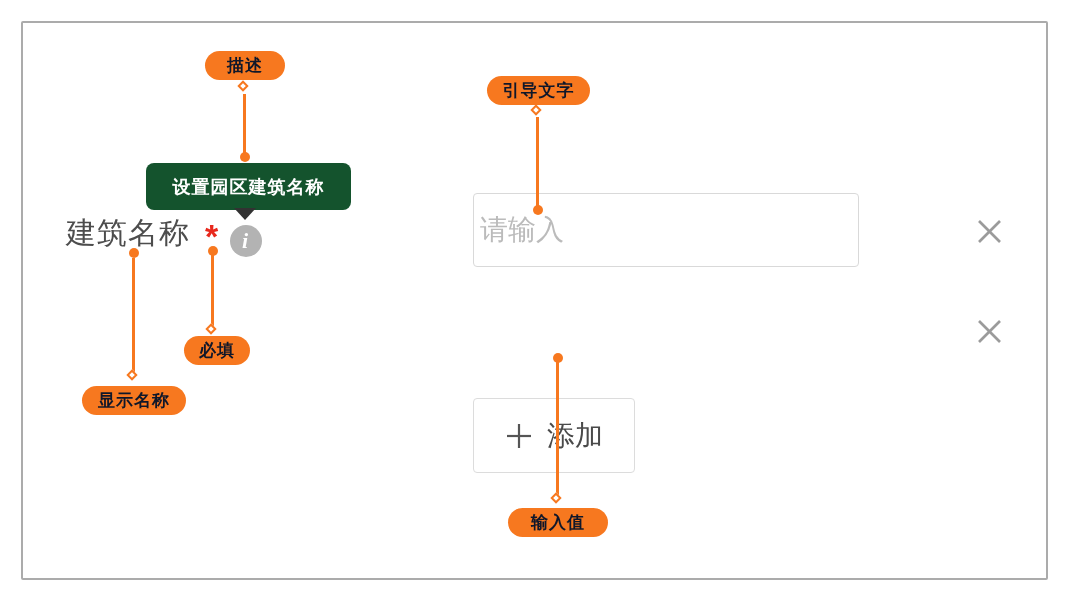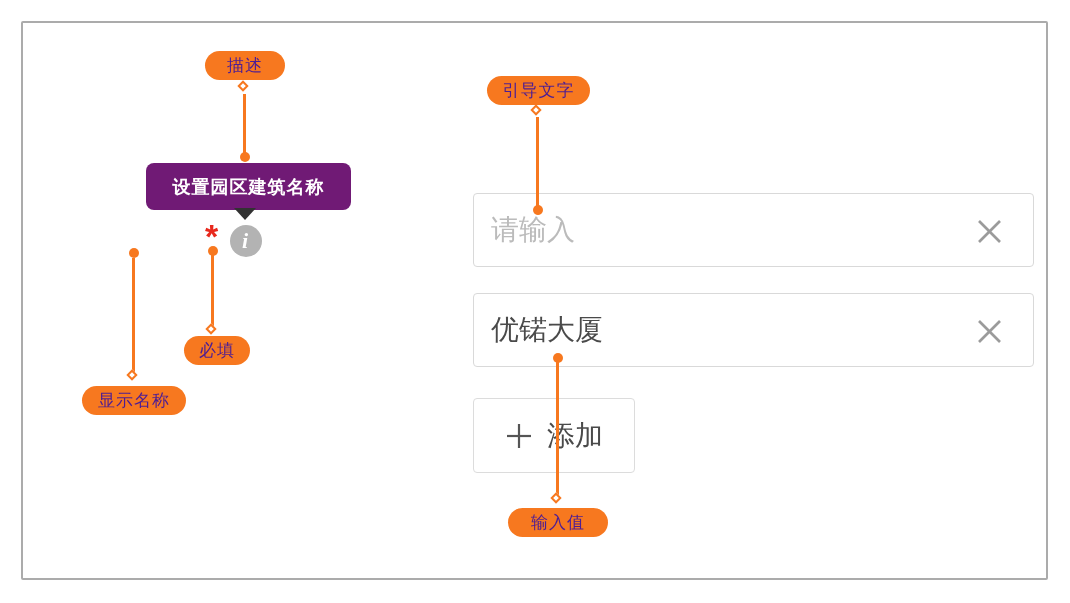"描述" .badge { color: #4c1d95 -> #0f172a; font-weight: normal -> bold }
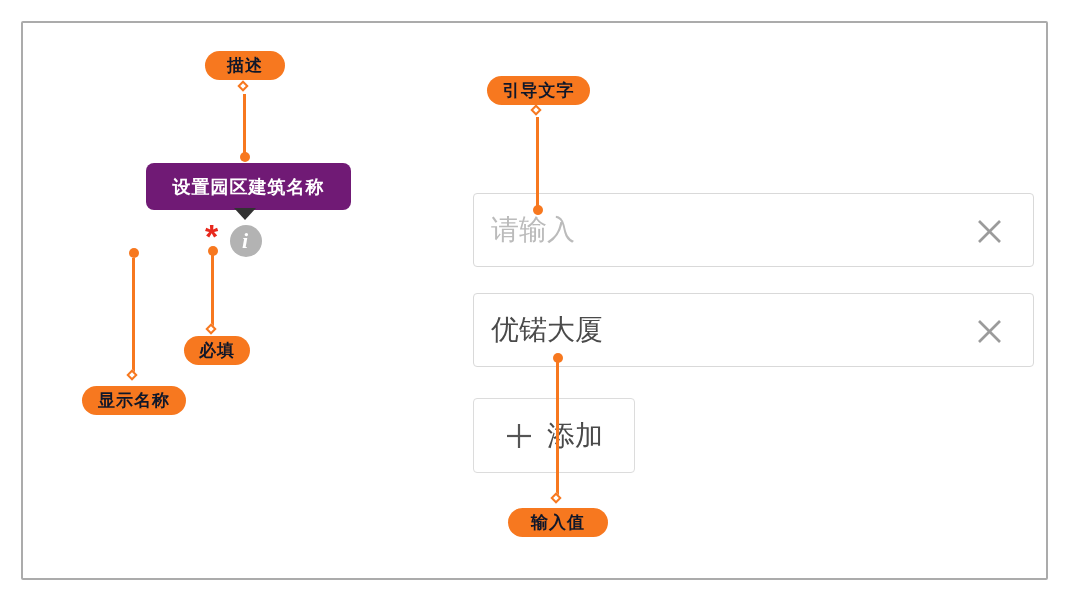"设置园区建筑名称" .tooltip { background: #701a75 -> #14532d }
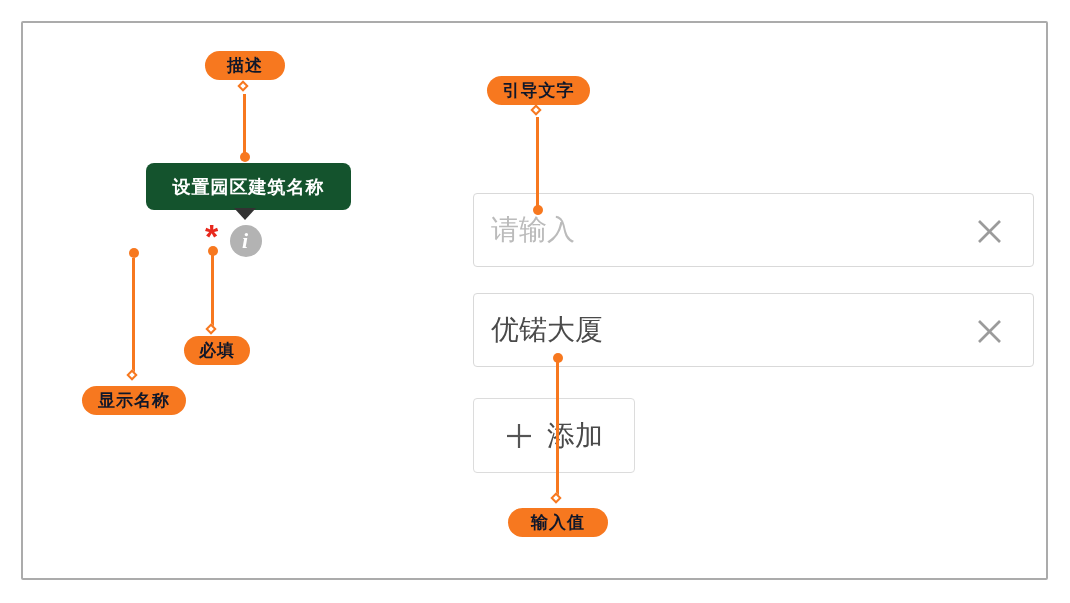"建筑名称" div.field-label { html: none -> <div>建筑名称</div> }
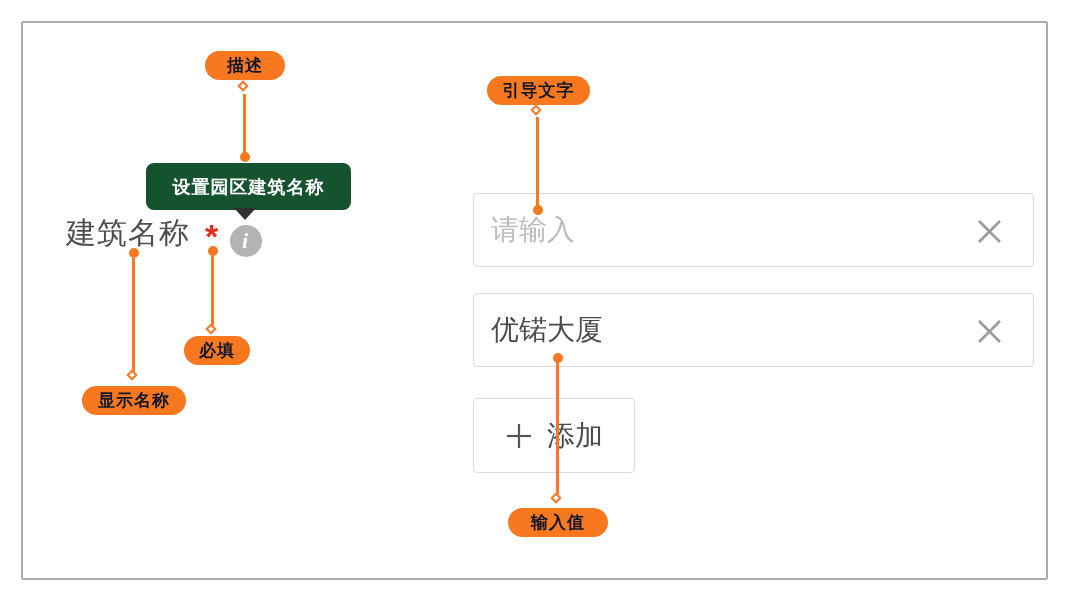"请输入" .text-input { padding: 0 17px -> 0 6px; width: 561px -> 386px }
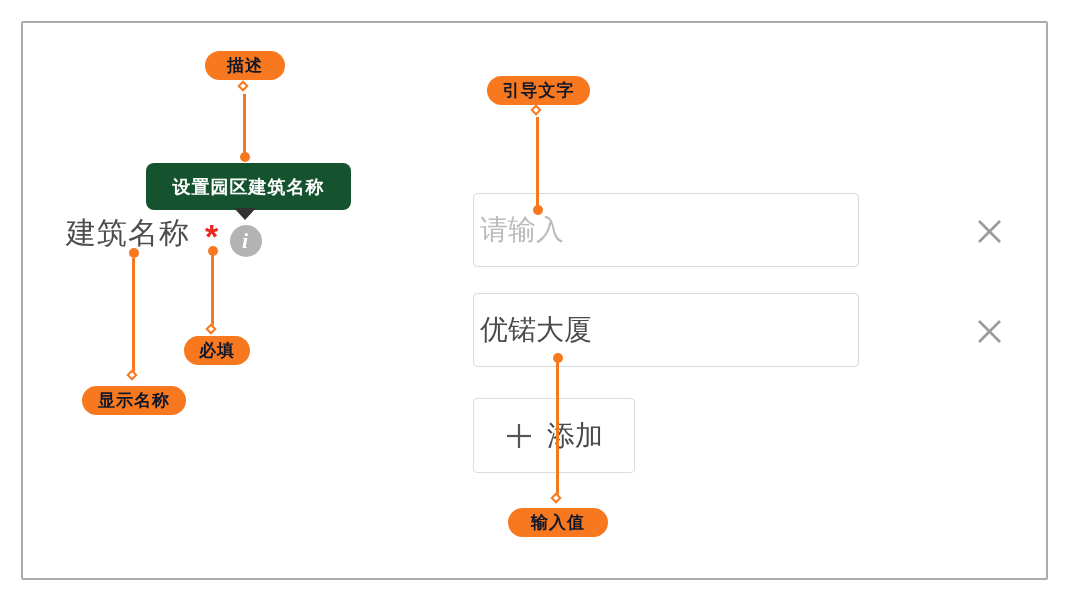"优锘大厦" input.text-input { html: <input> -> none }
